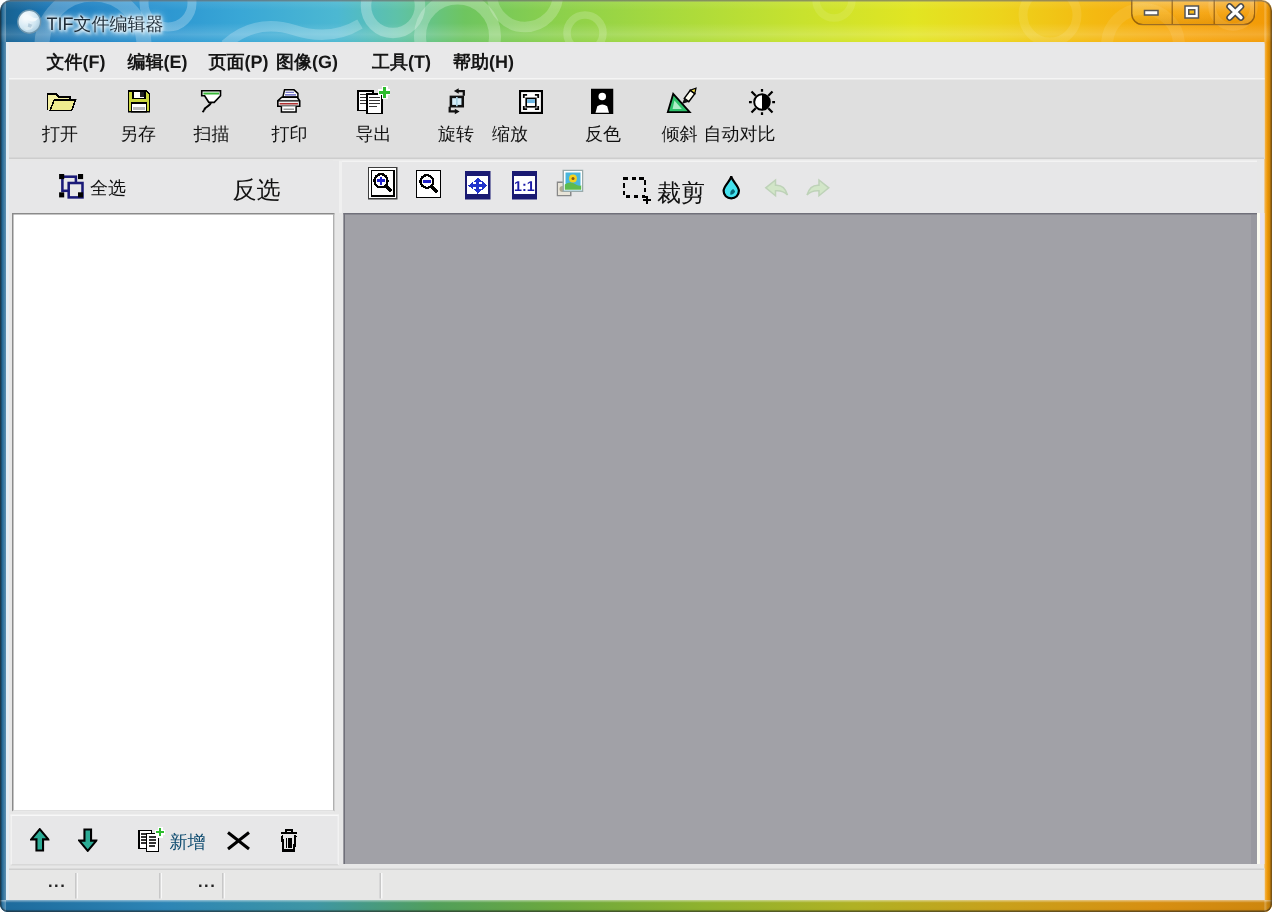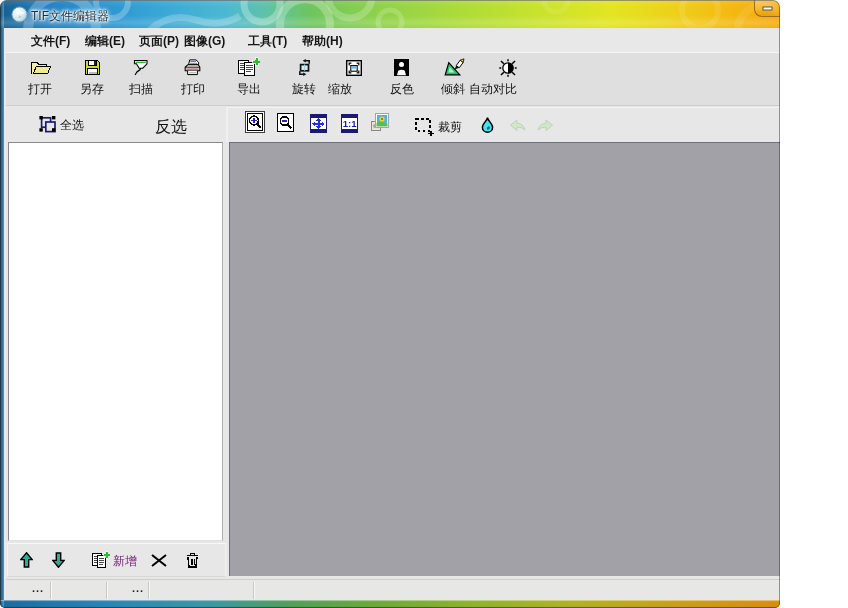"TIF文件编辑器" #win { width: 780px -> 848px }
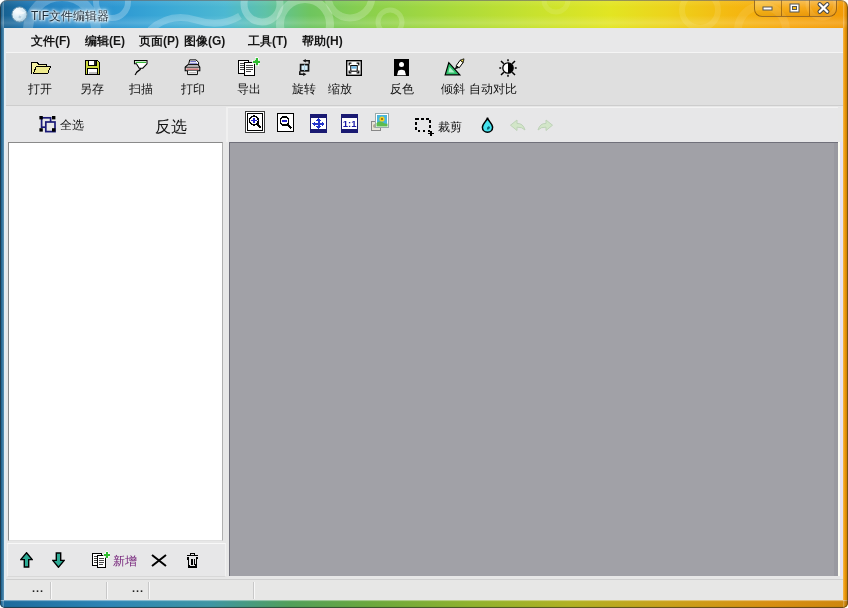"裁剪" span { font-size: 12px -> 16px }
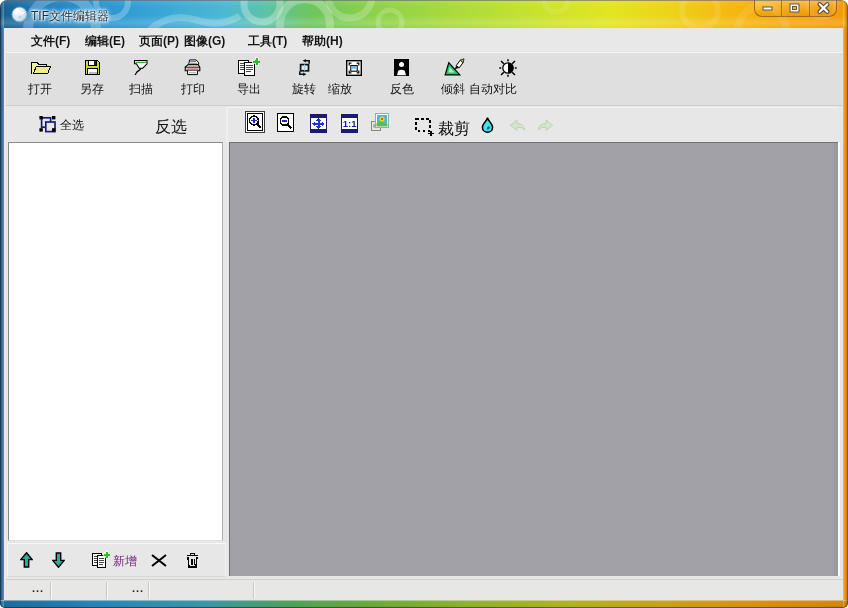"新增" span { color: #701a75 -> #0c4a6e }
